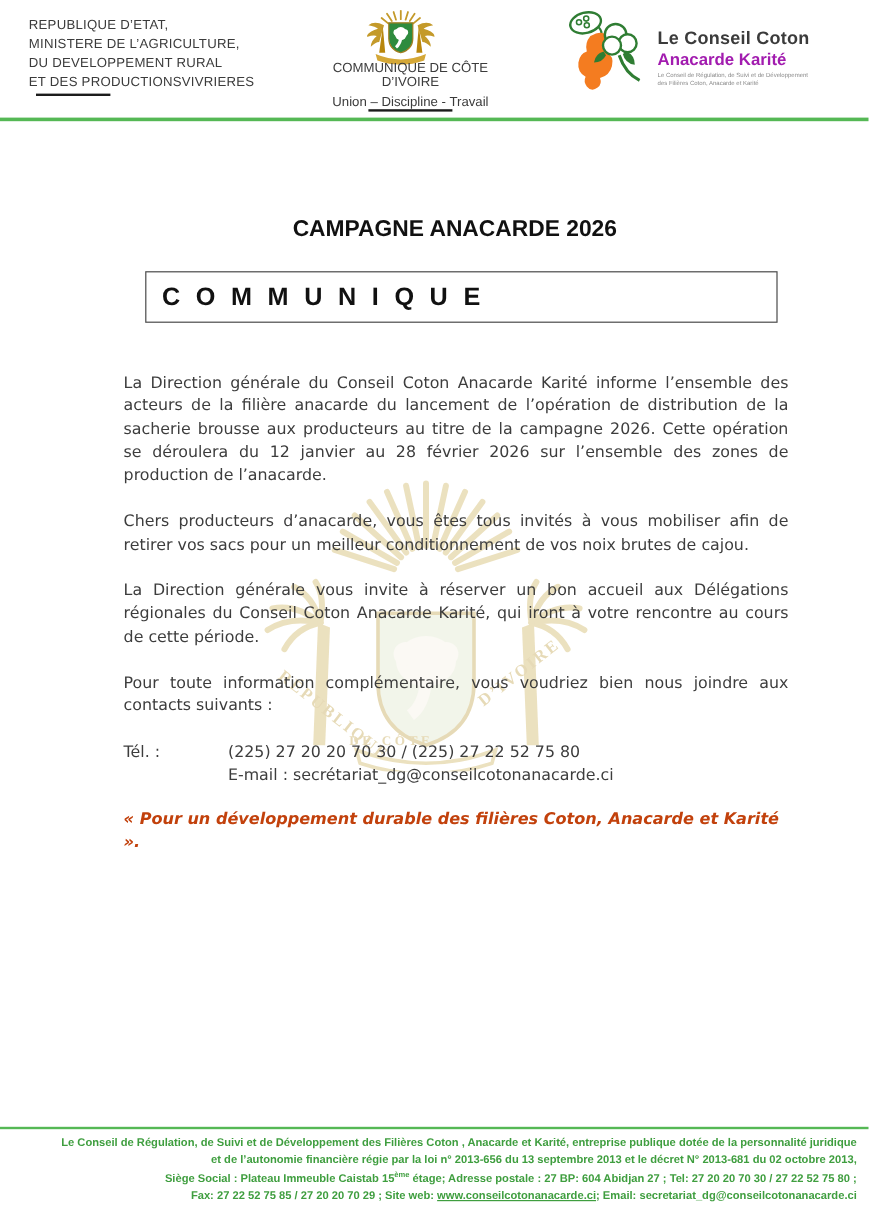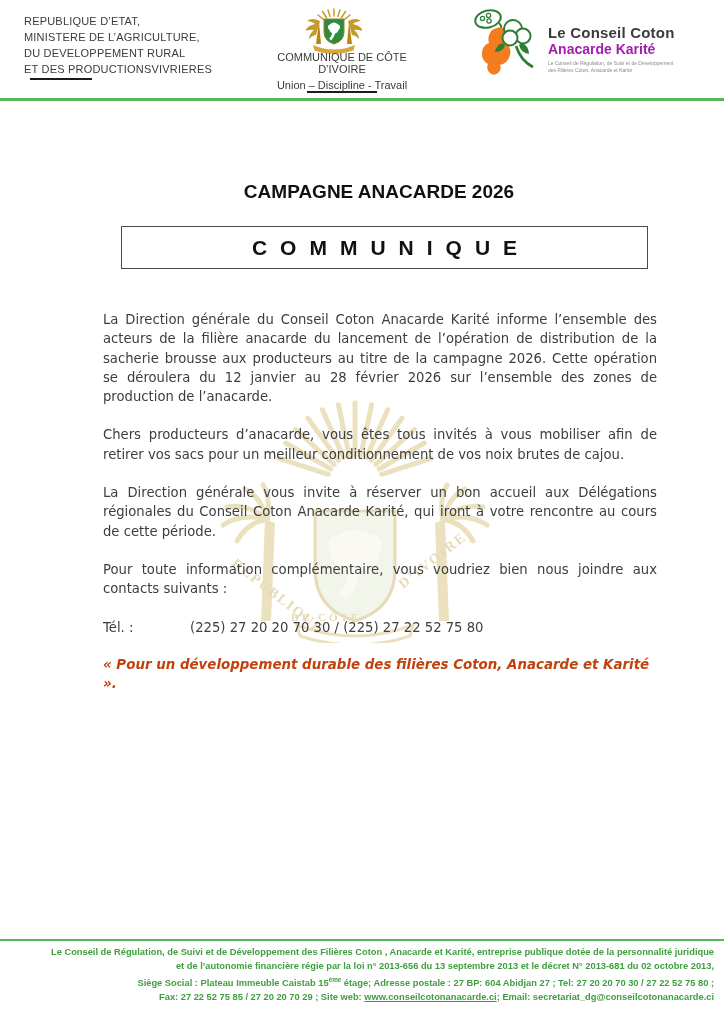"COMMUNIQUE" .communique-box { justify-content: center -> flex-start }
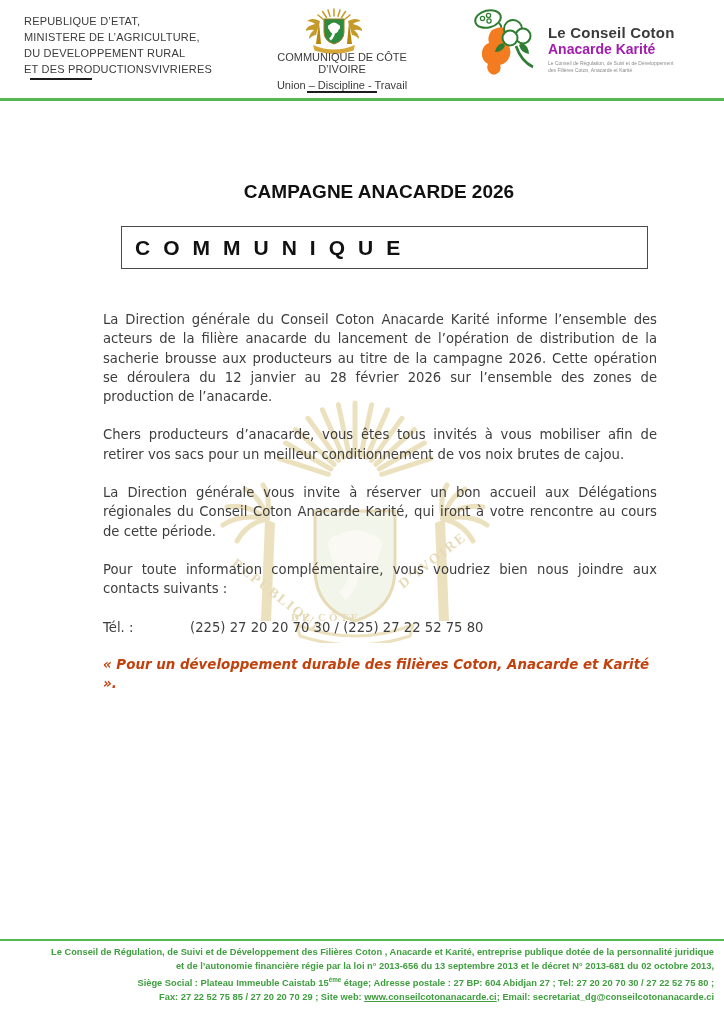"E-mail :" span.contact-value { html: none -> <span>E-mail : secrétariat_dg@conseilcotonanacarde.ci</span> }
